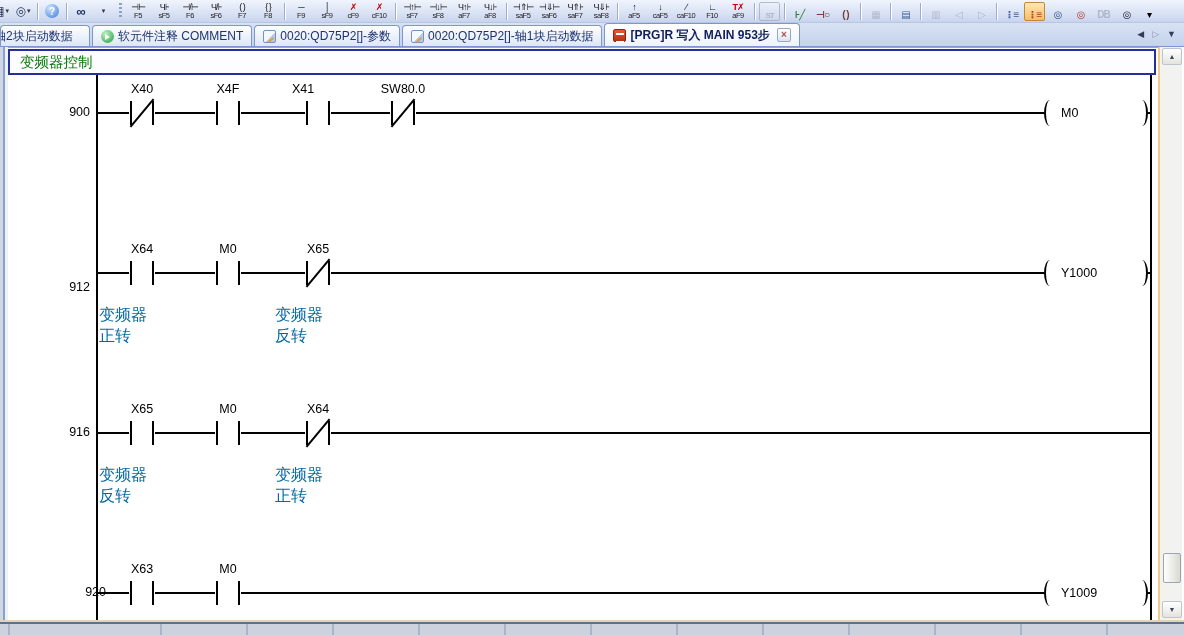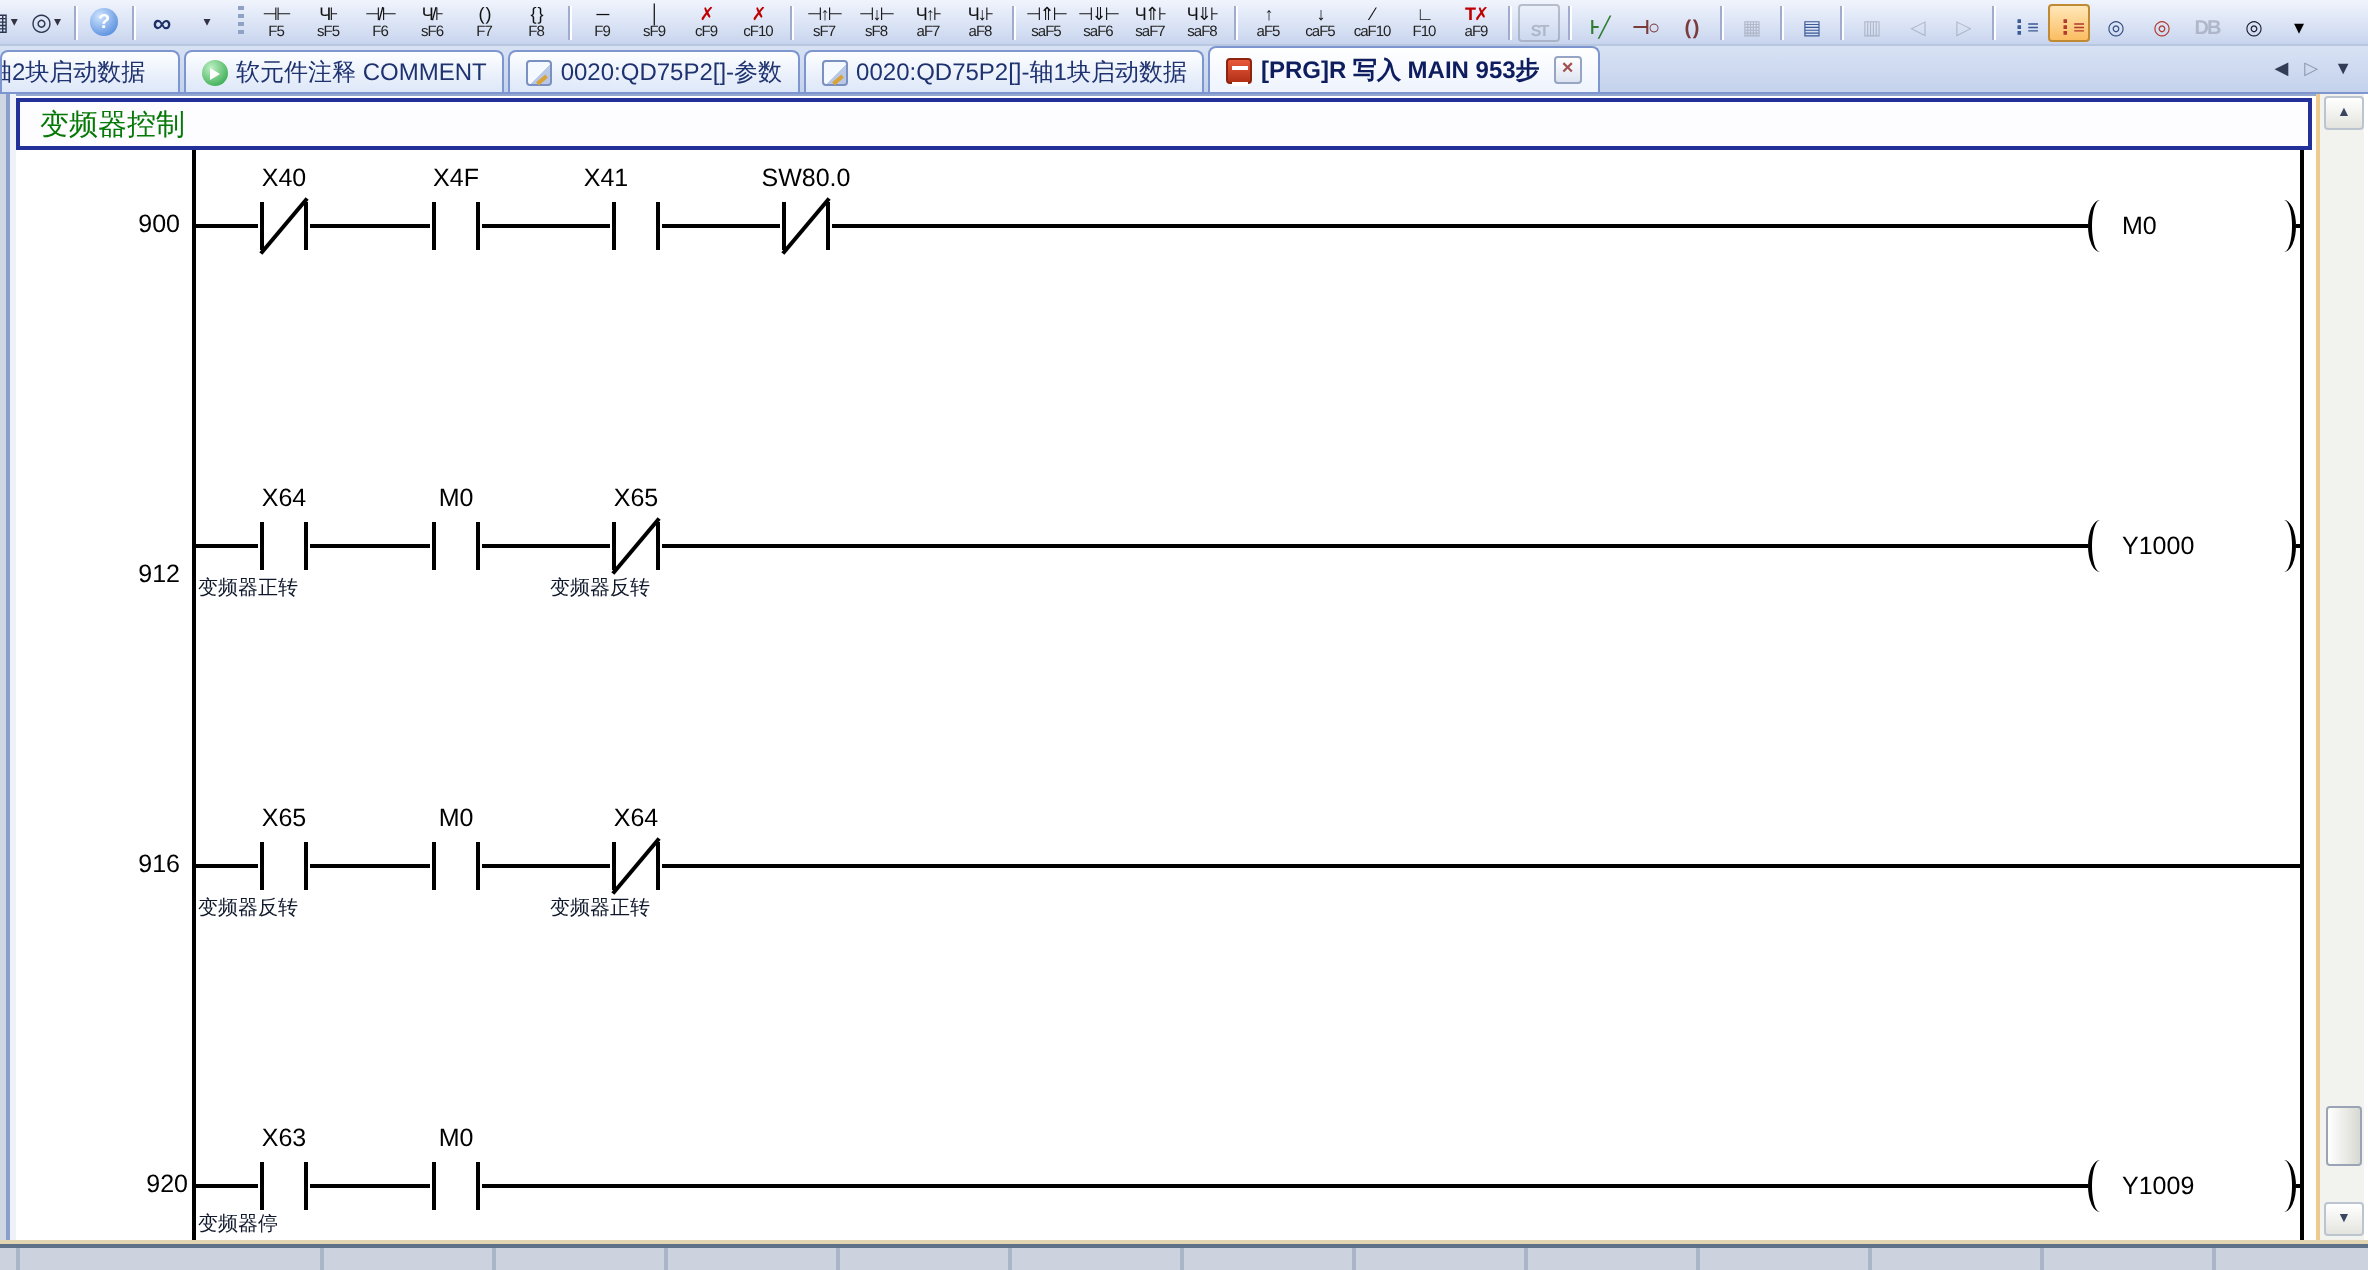"变频器正转" .cmt { color: #0f172a -> #0369a1; font-size: 10px -> 16px; margin-top: none -> 20px }
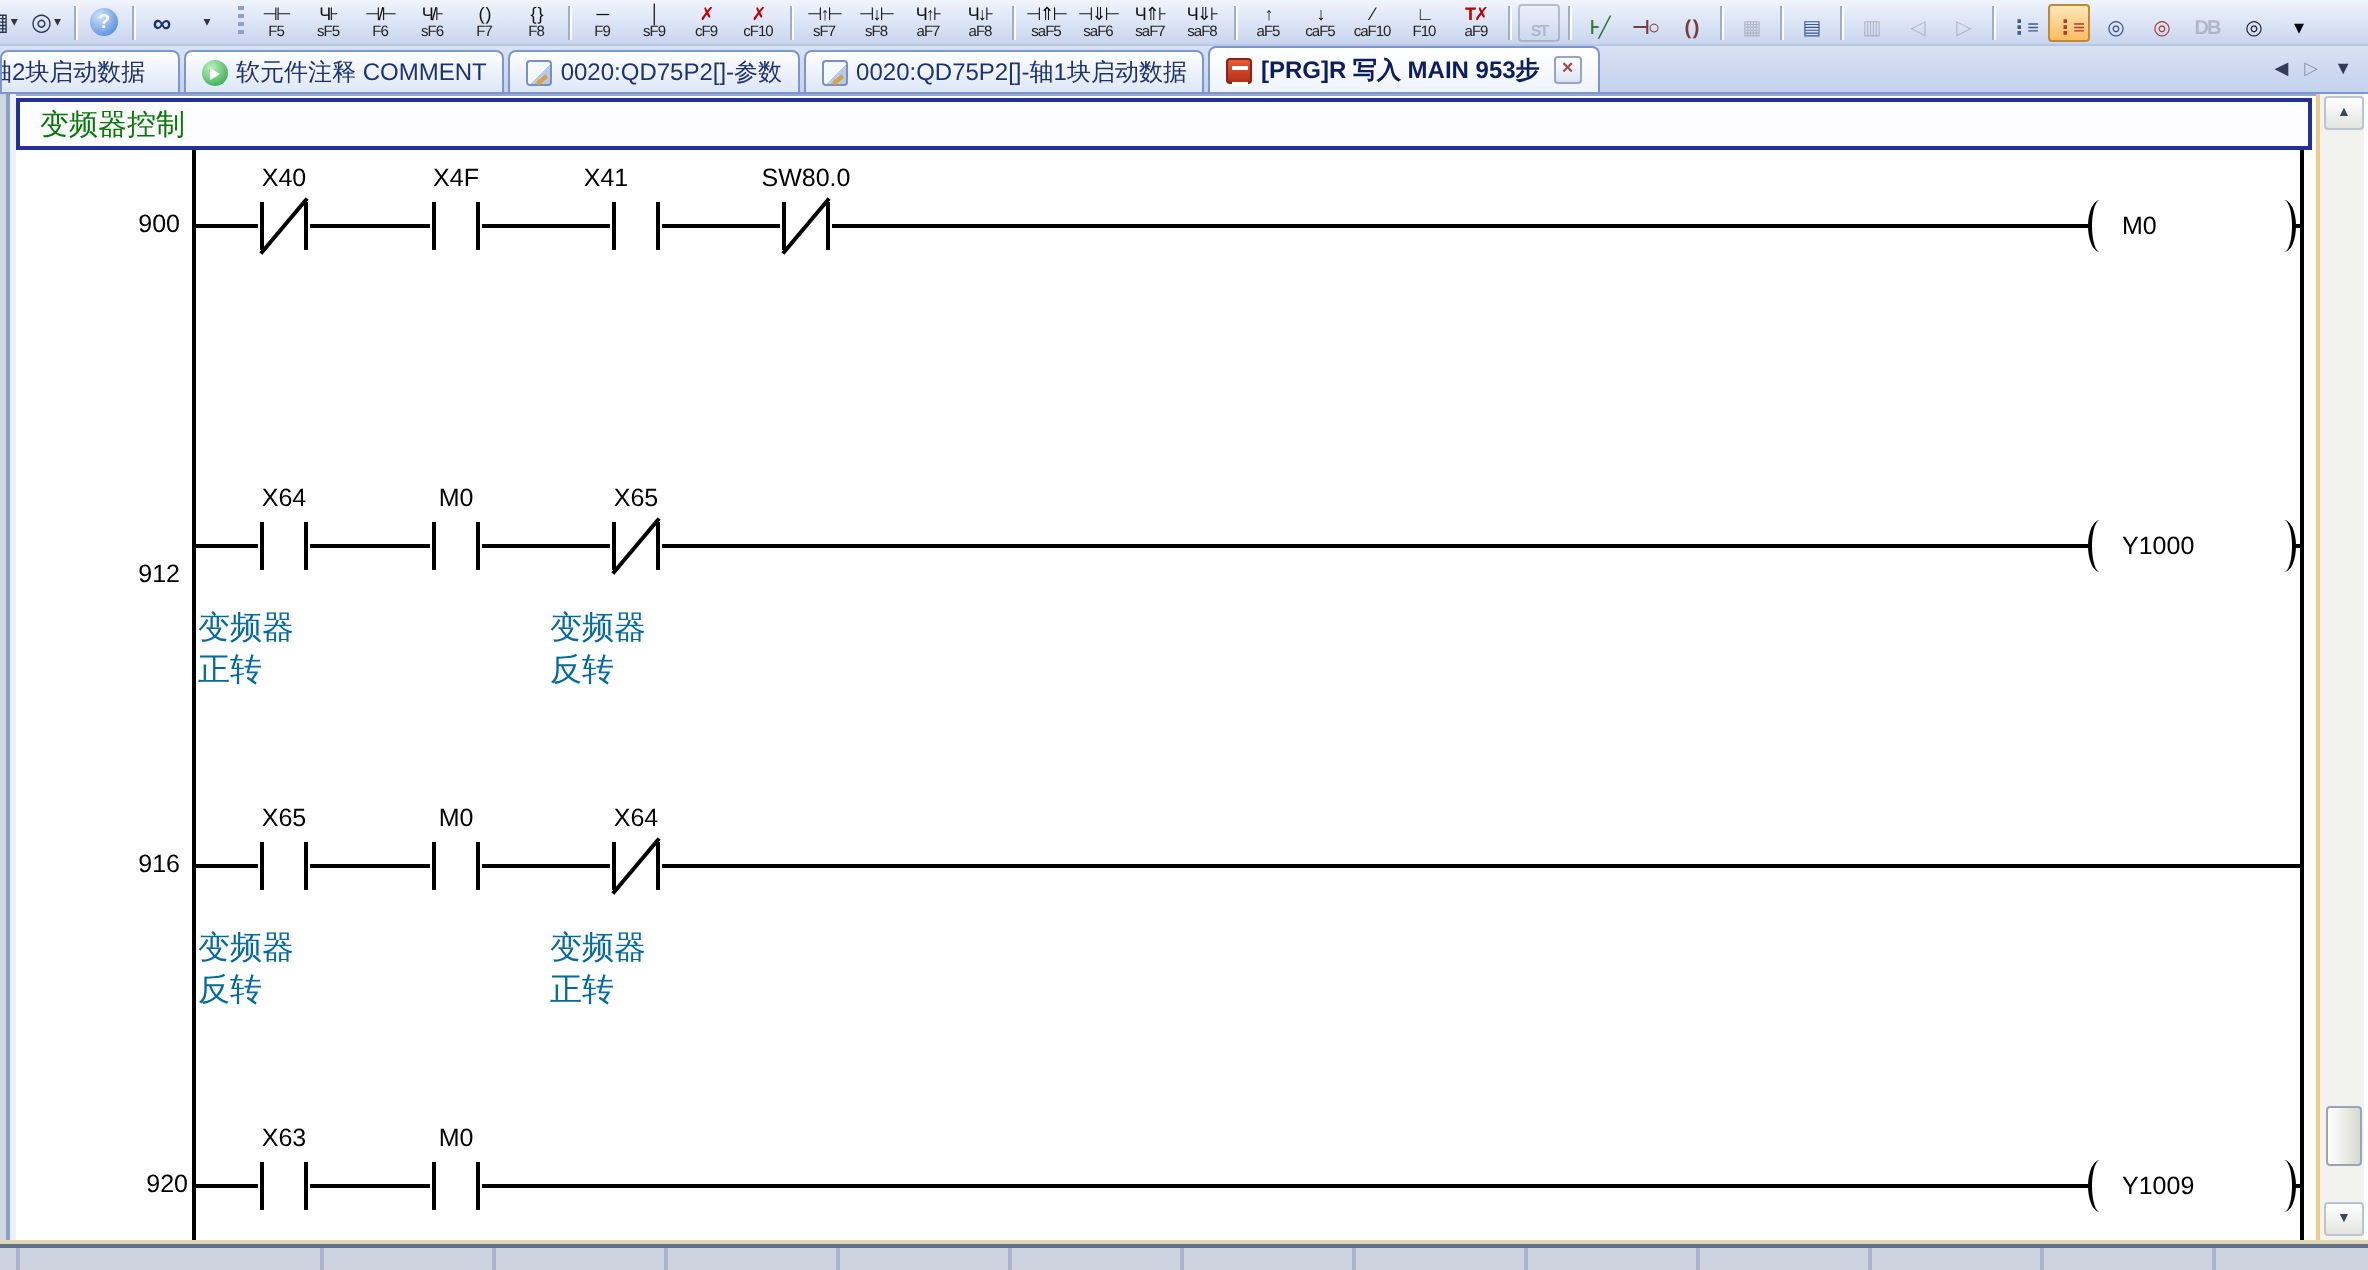"920" div.step { left: 40px -> 52px }
